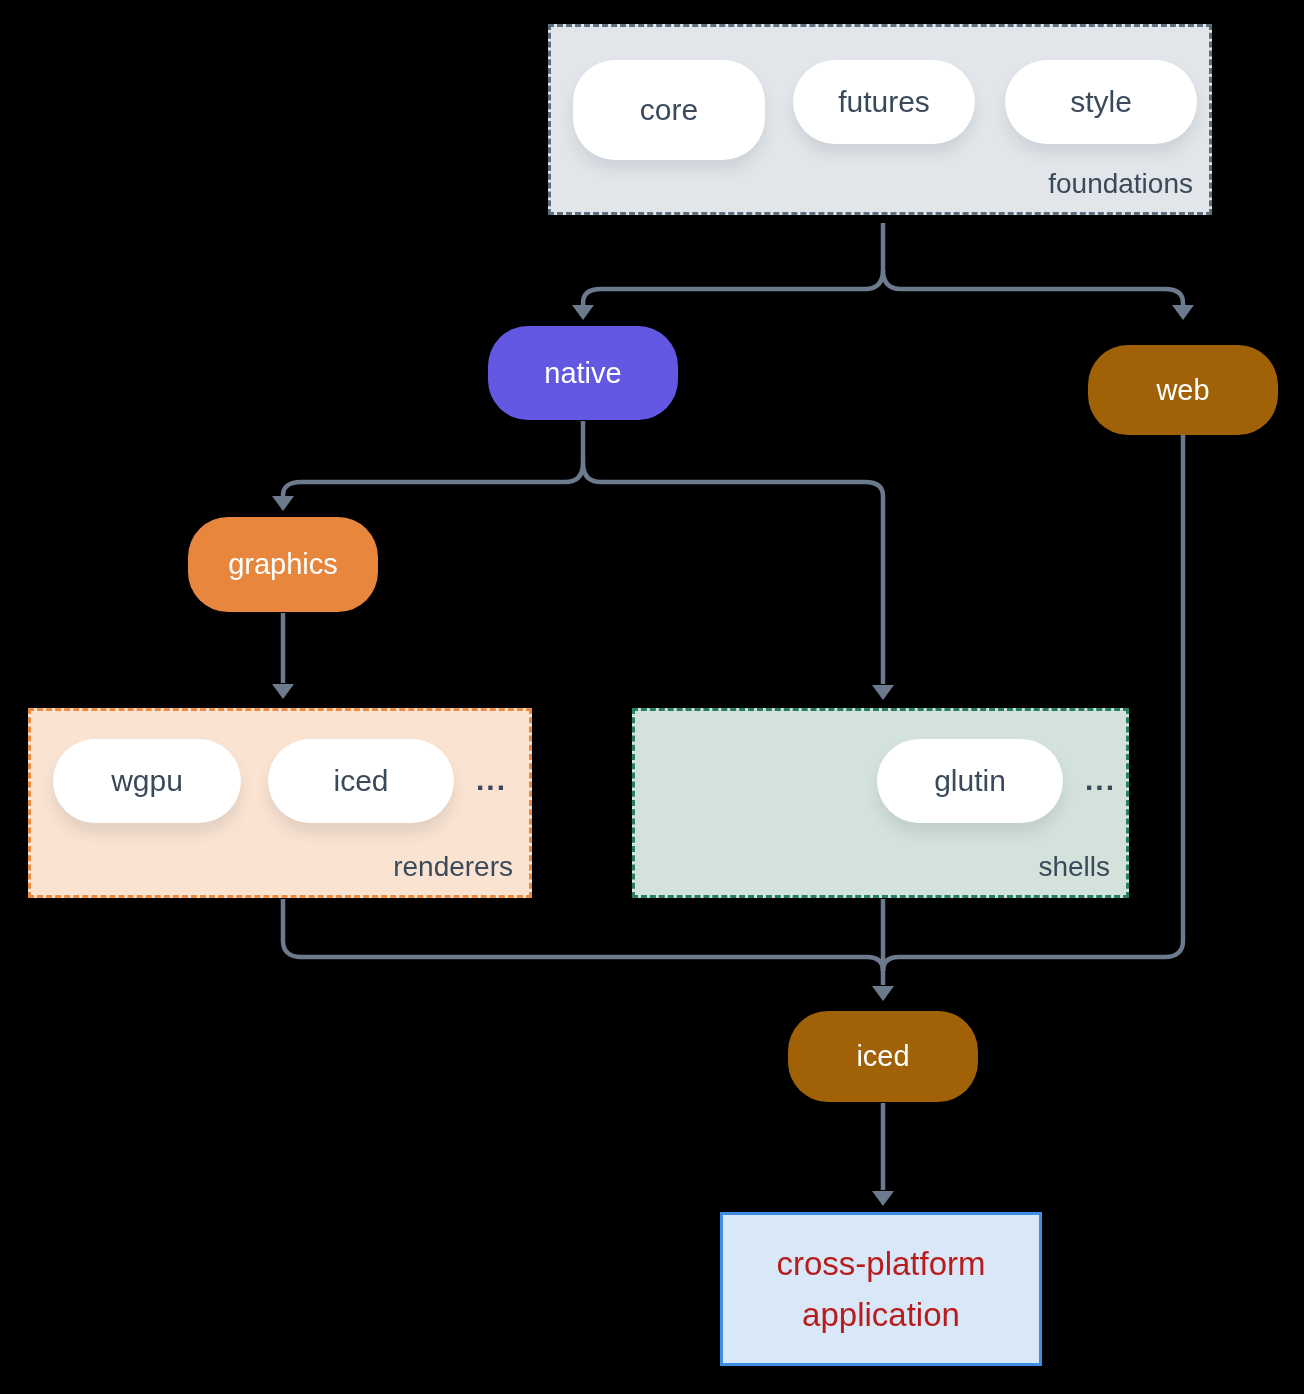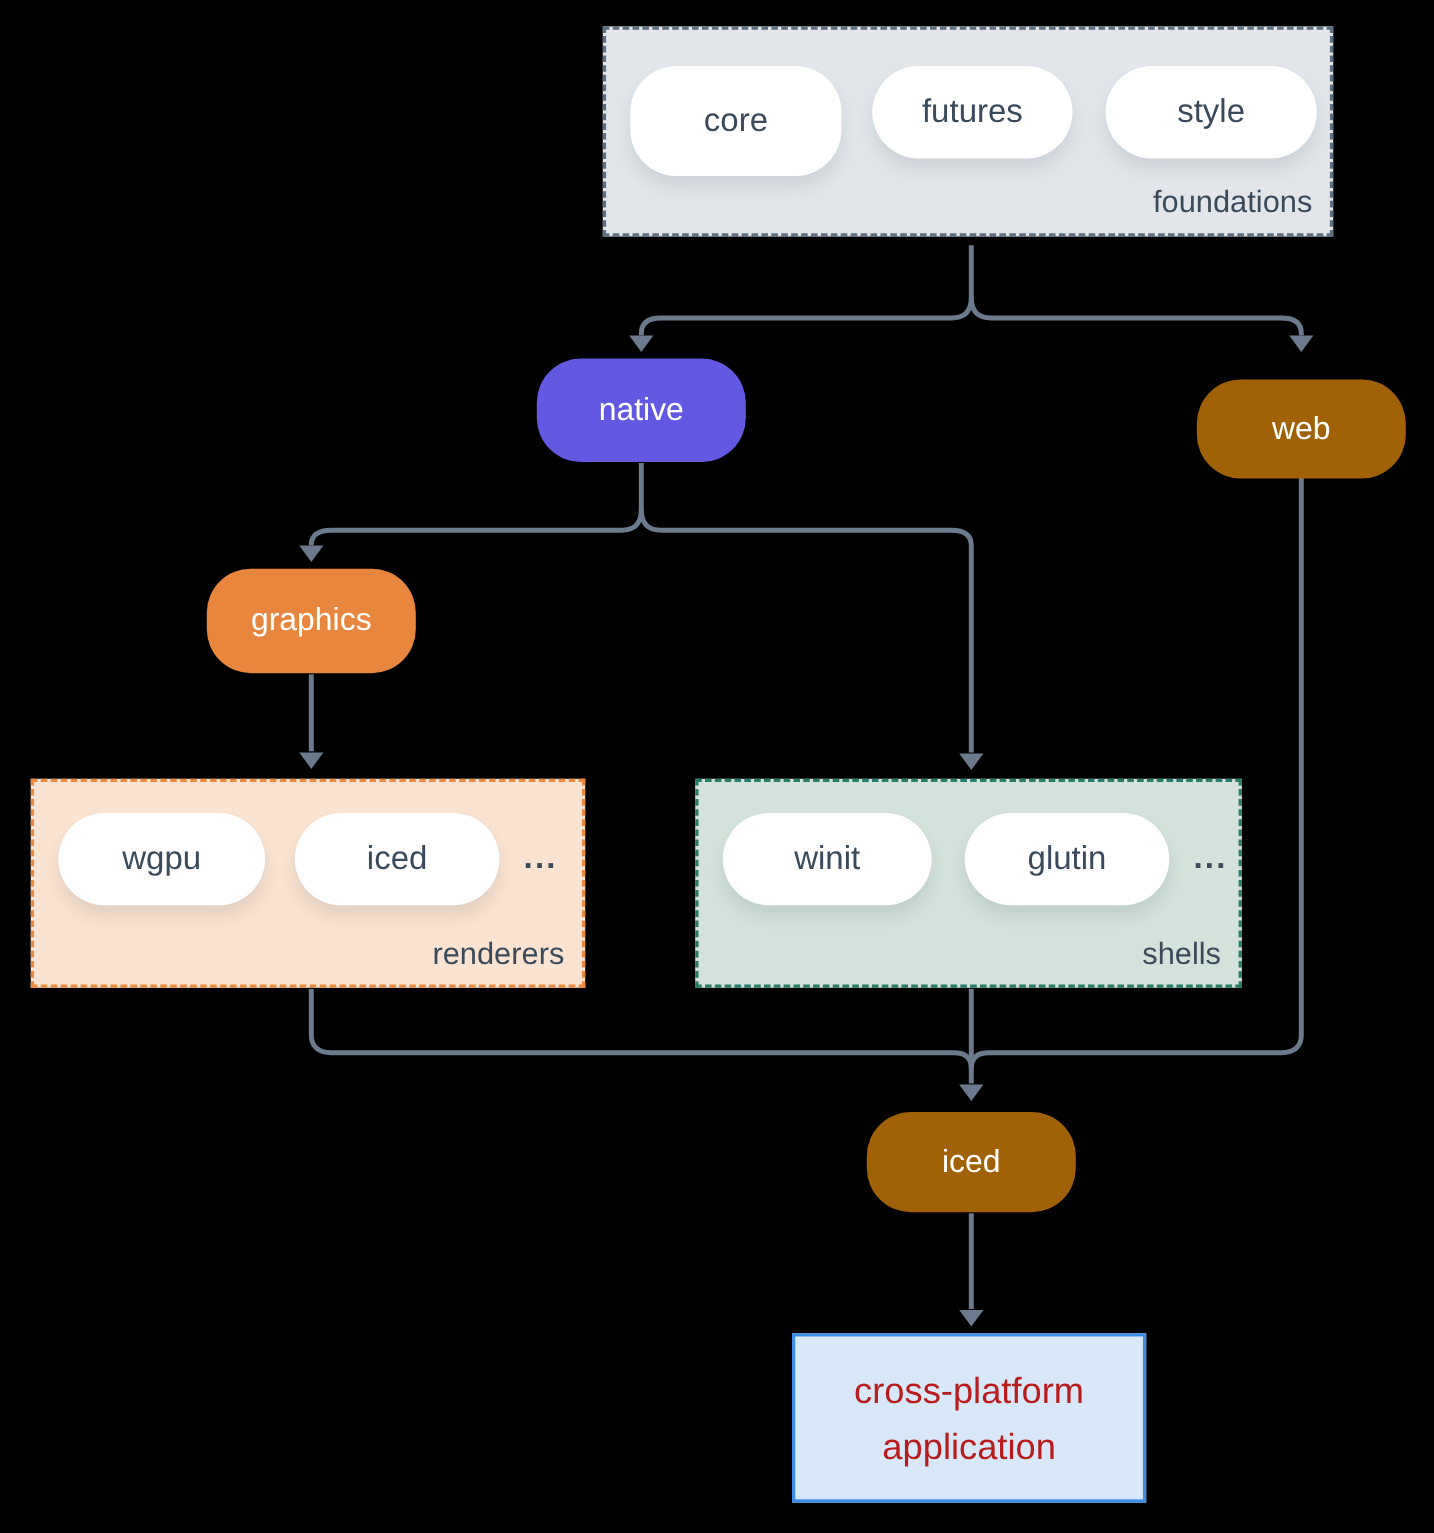"winit" div.pill { html: <div>winit</div> -> none }
